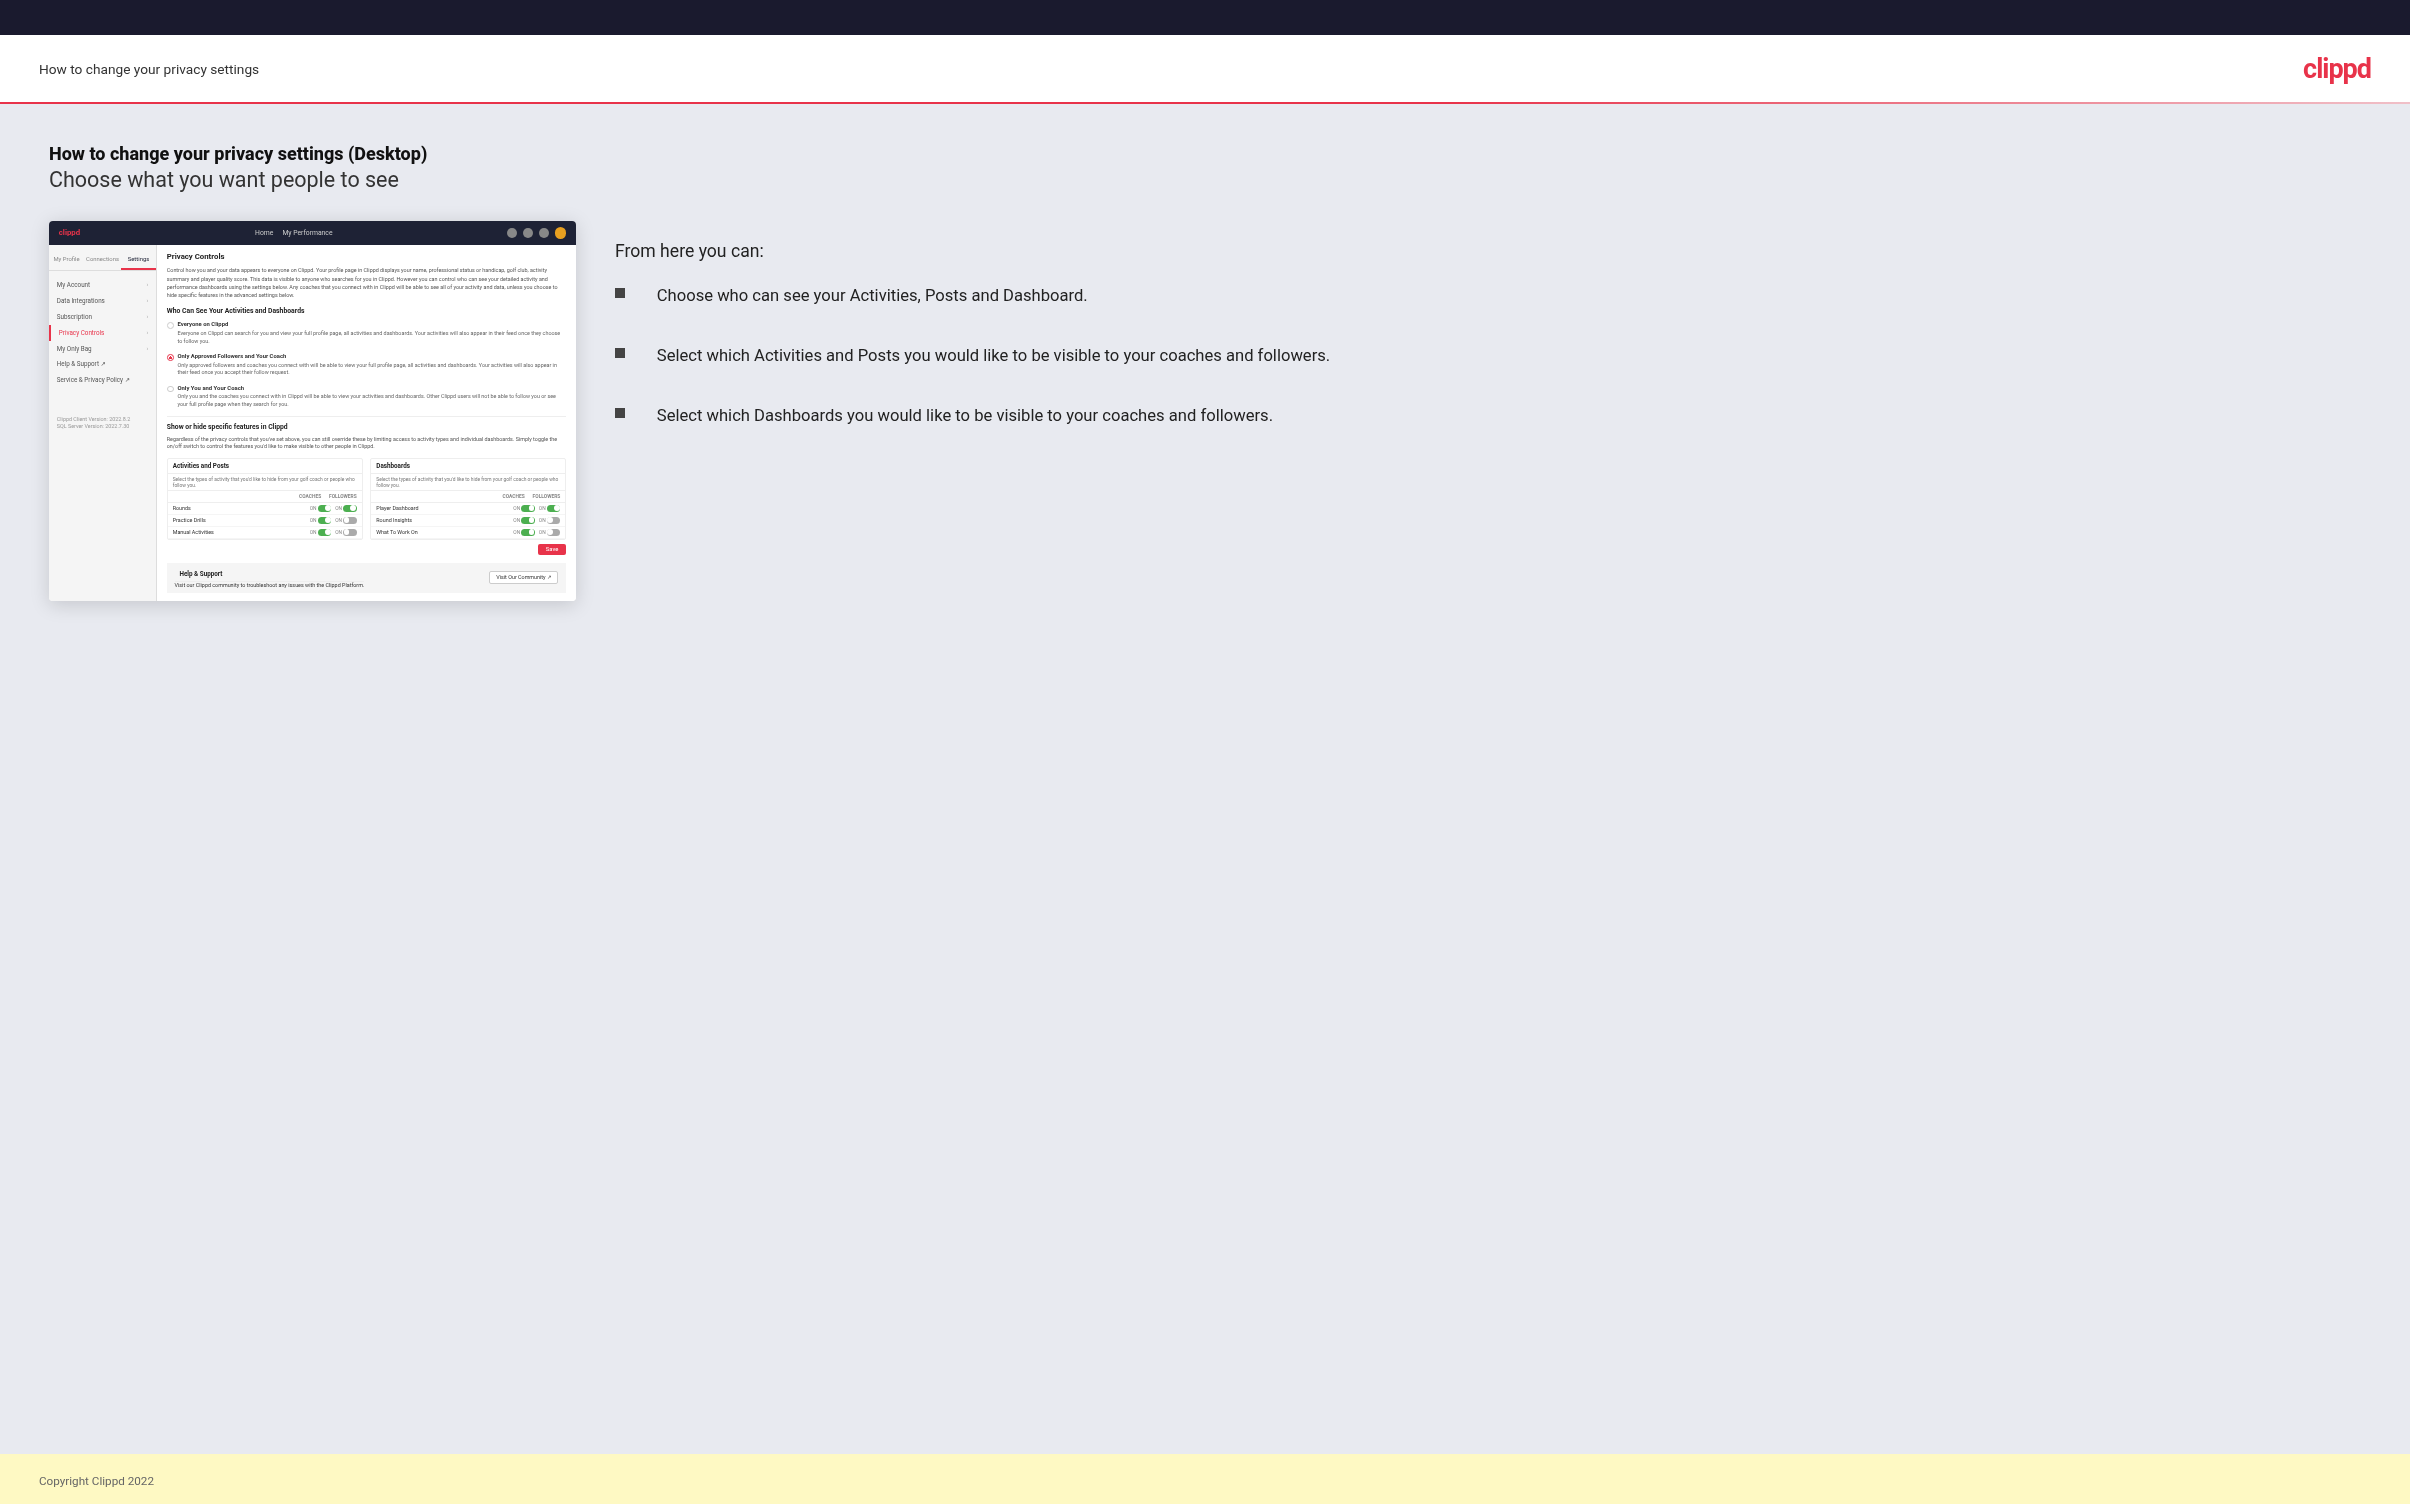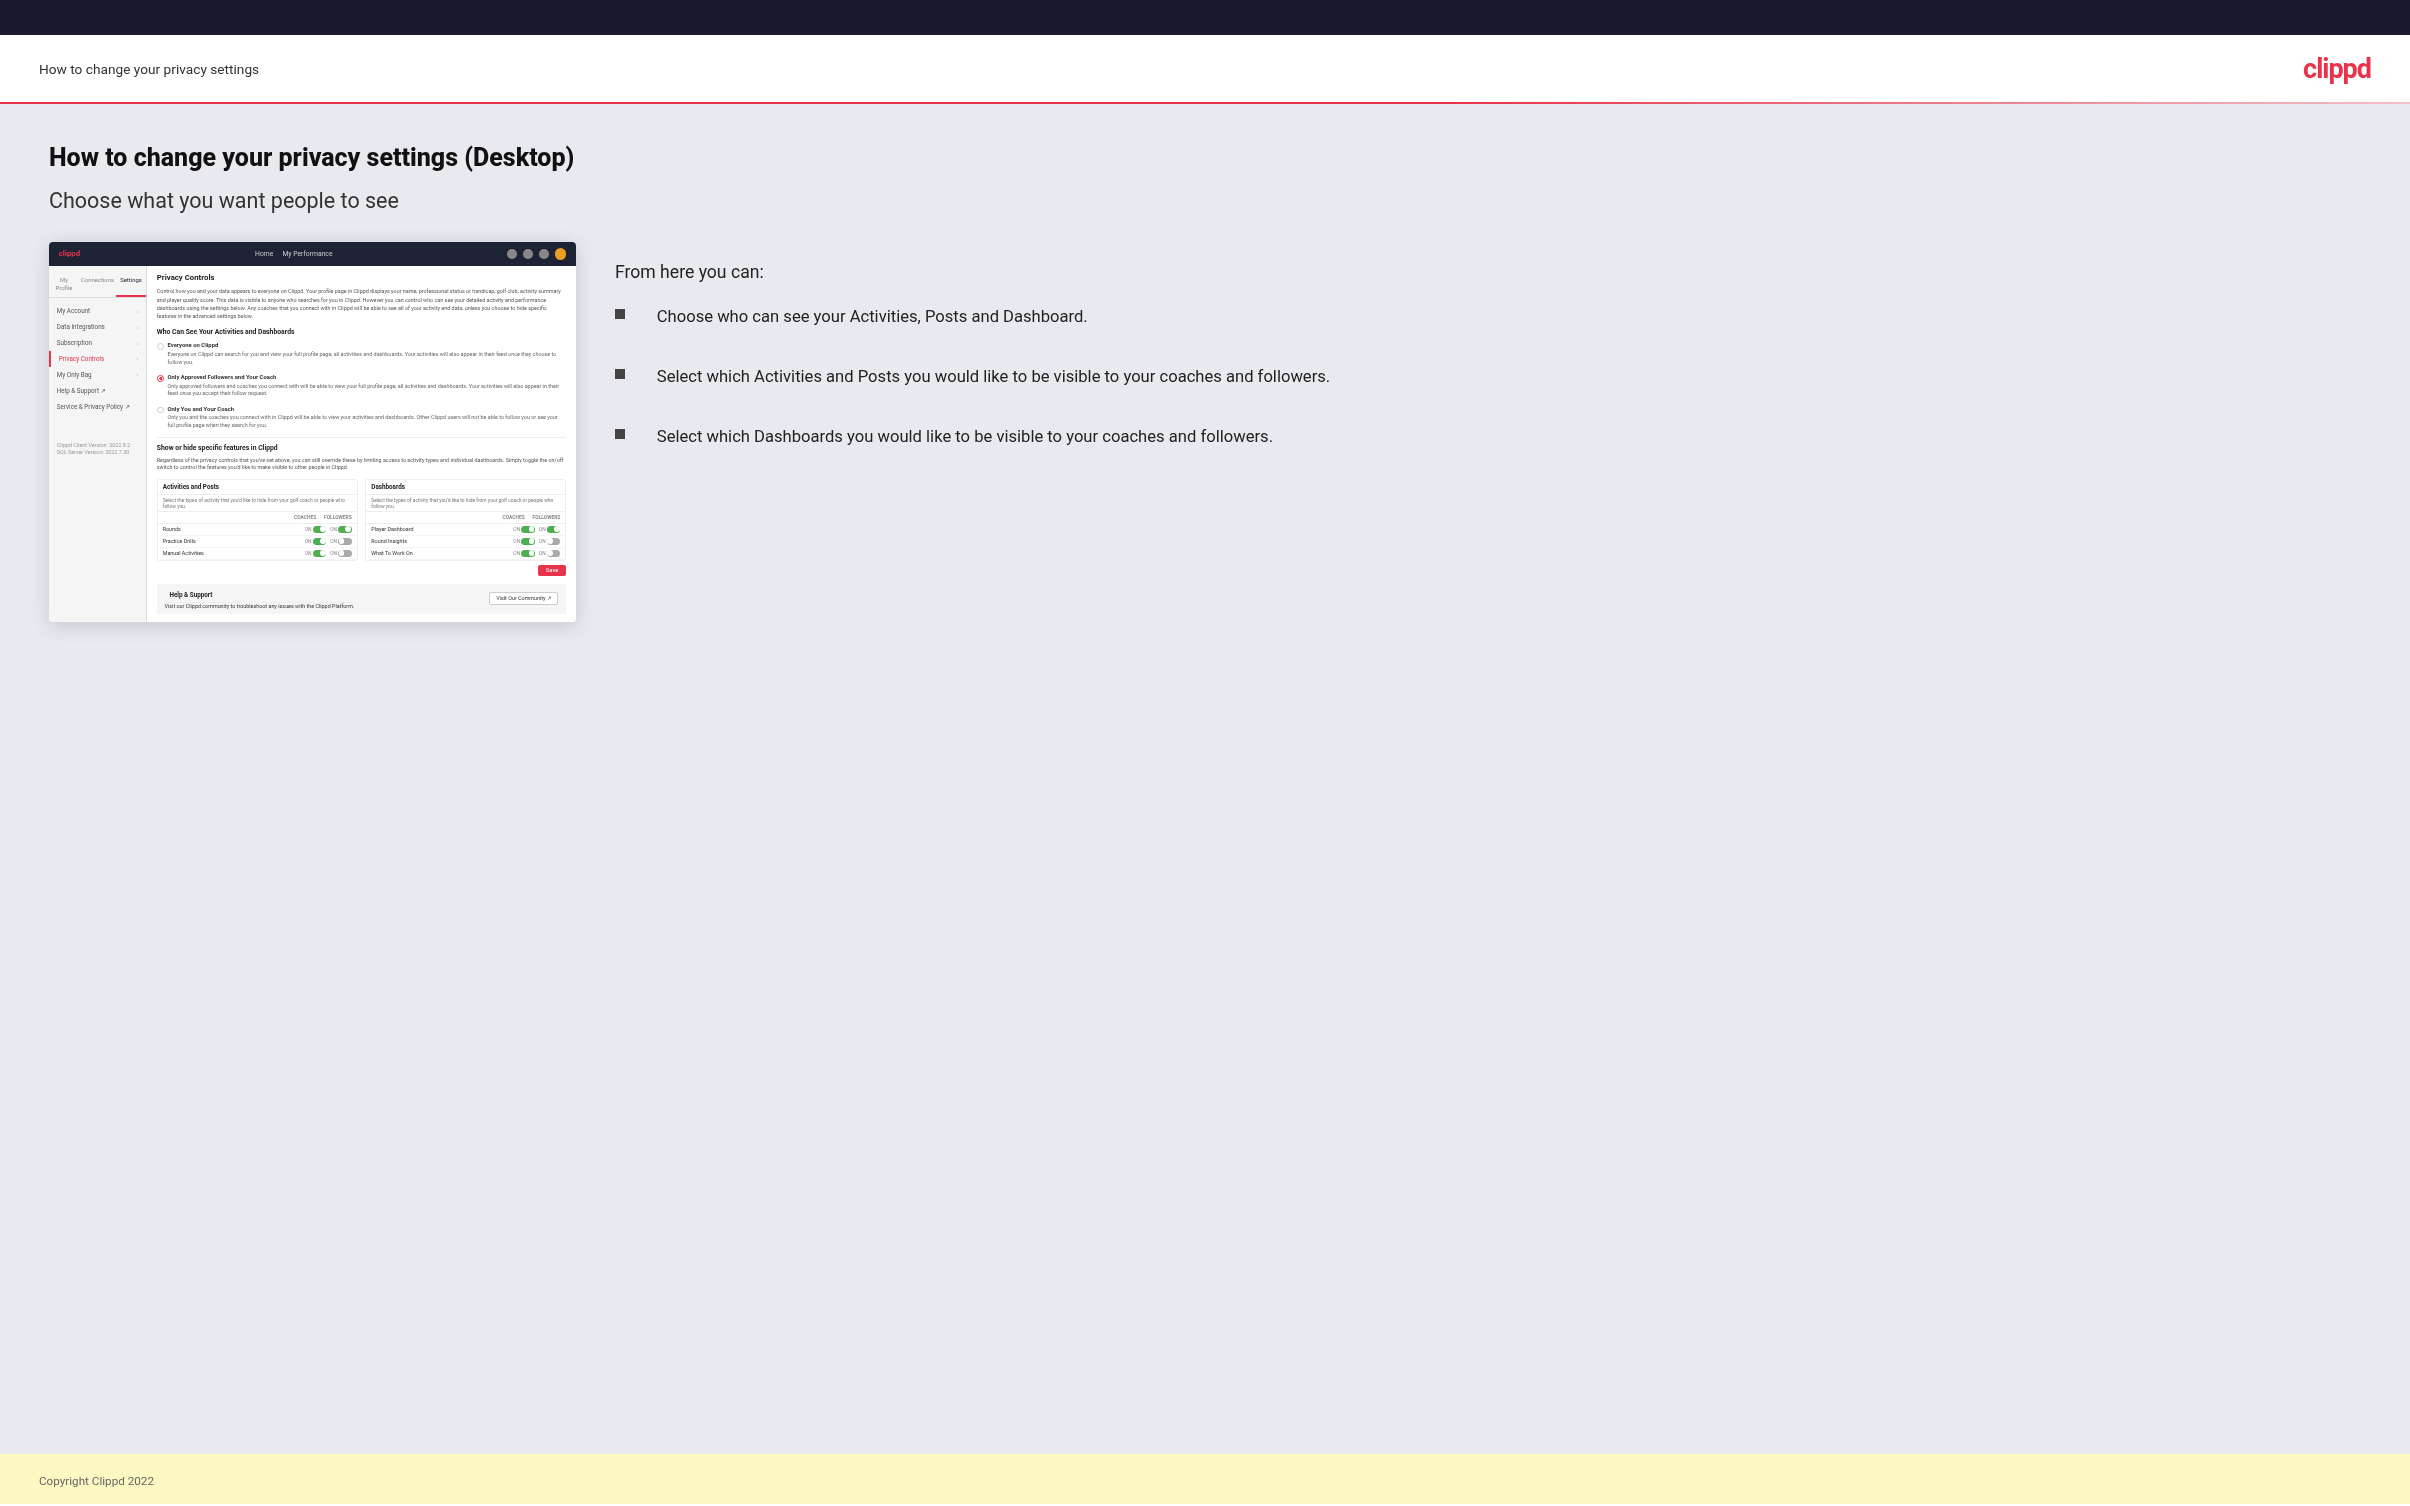"How to change your privacy settings (Desktop)" .page-heading { font-size: 25px -> 18px; margin-bottom: 16px -> 3px }
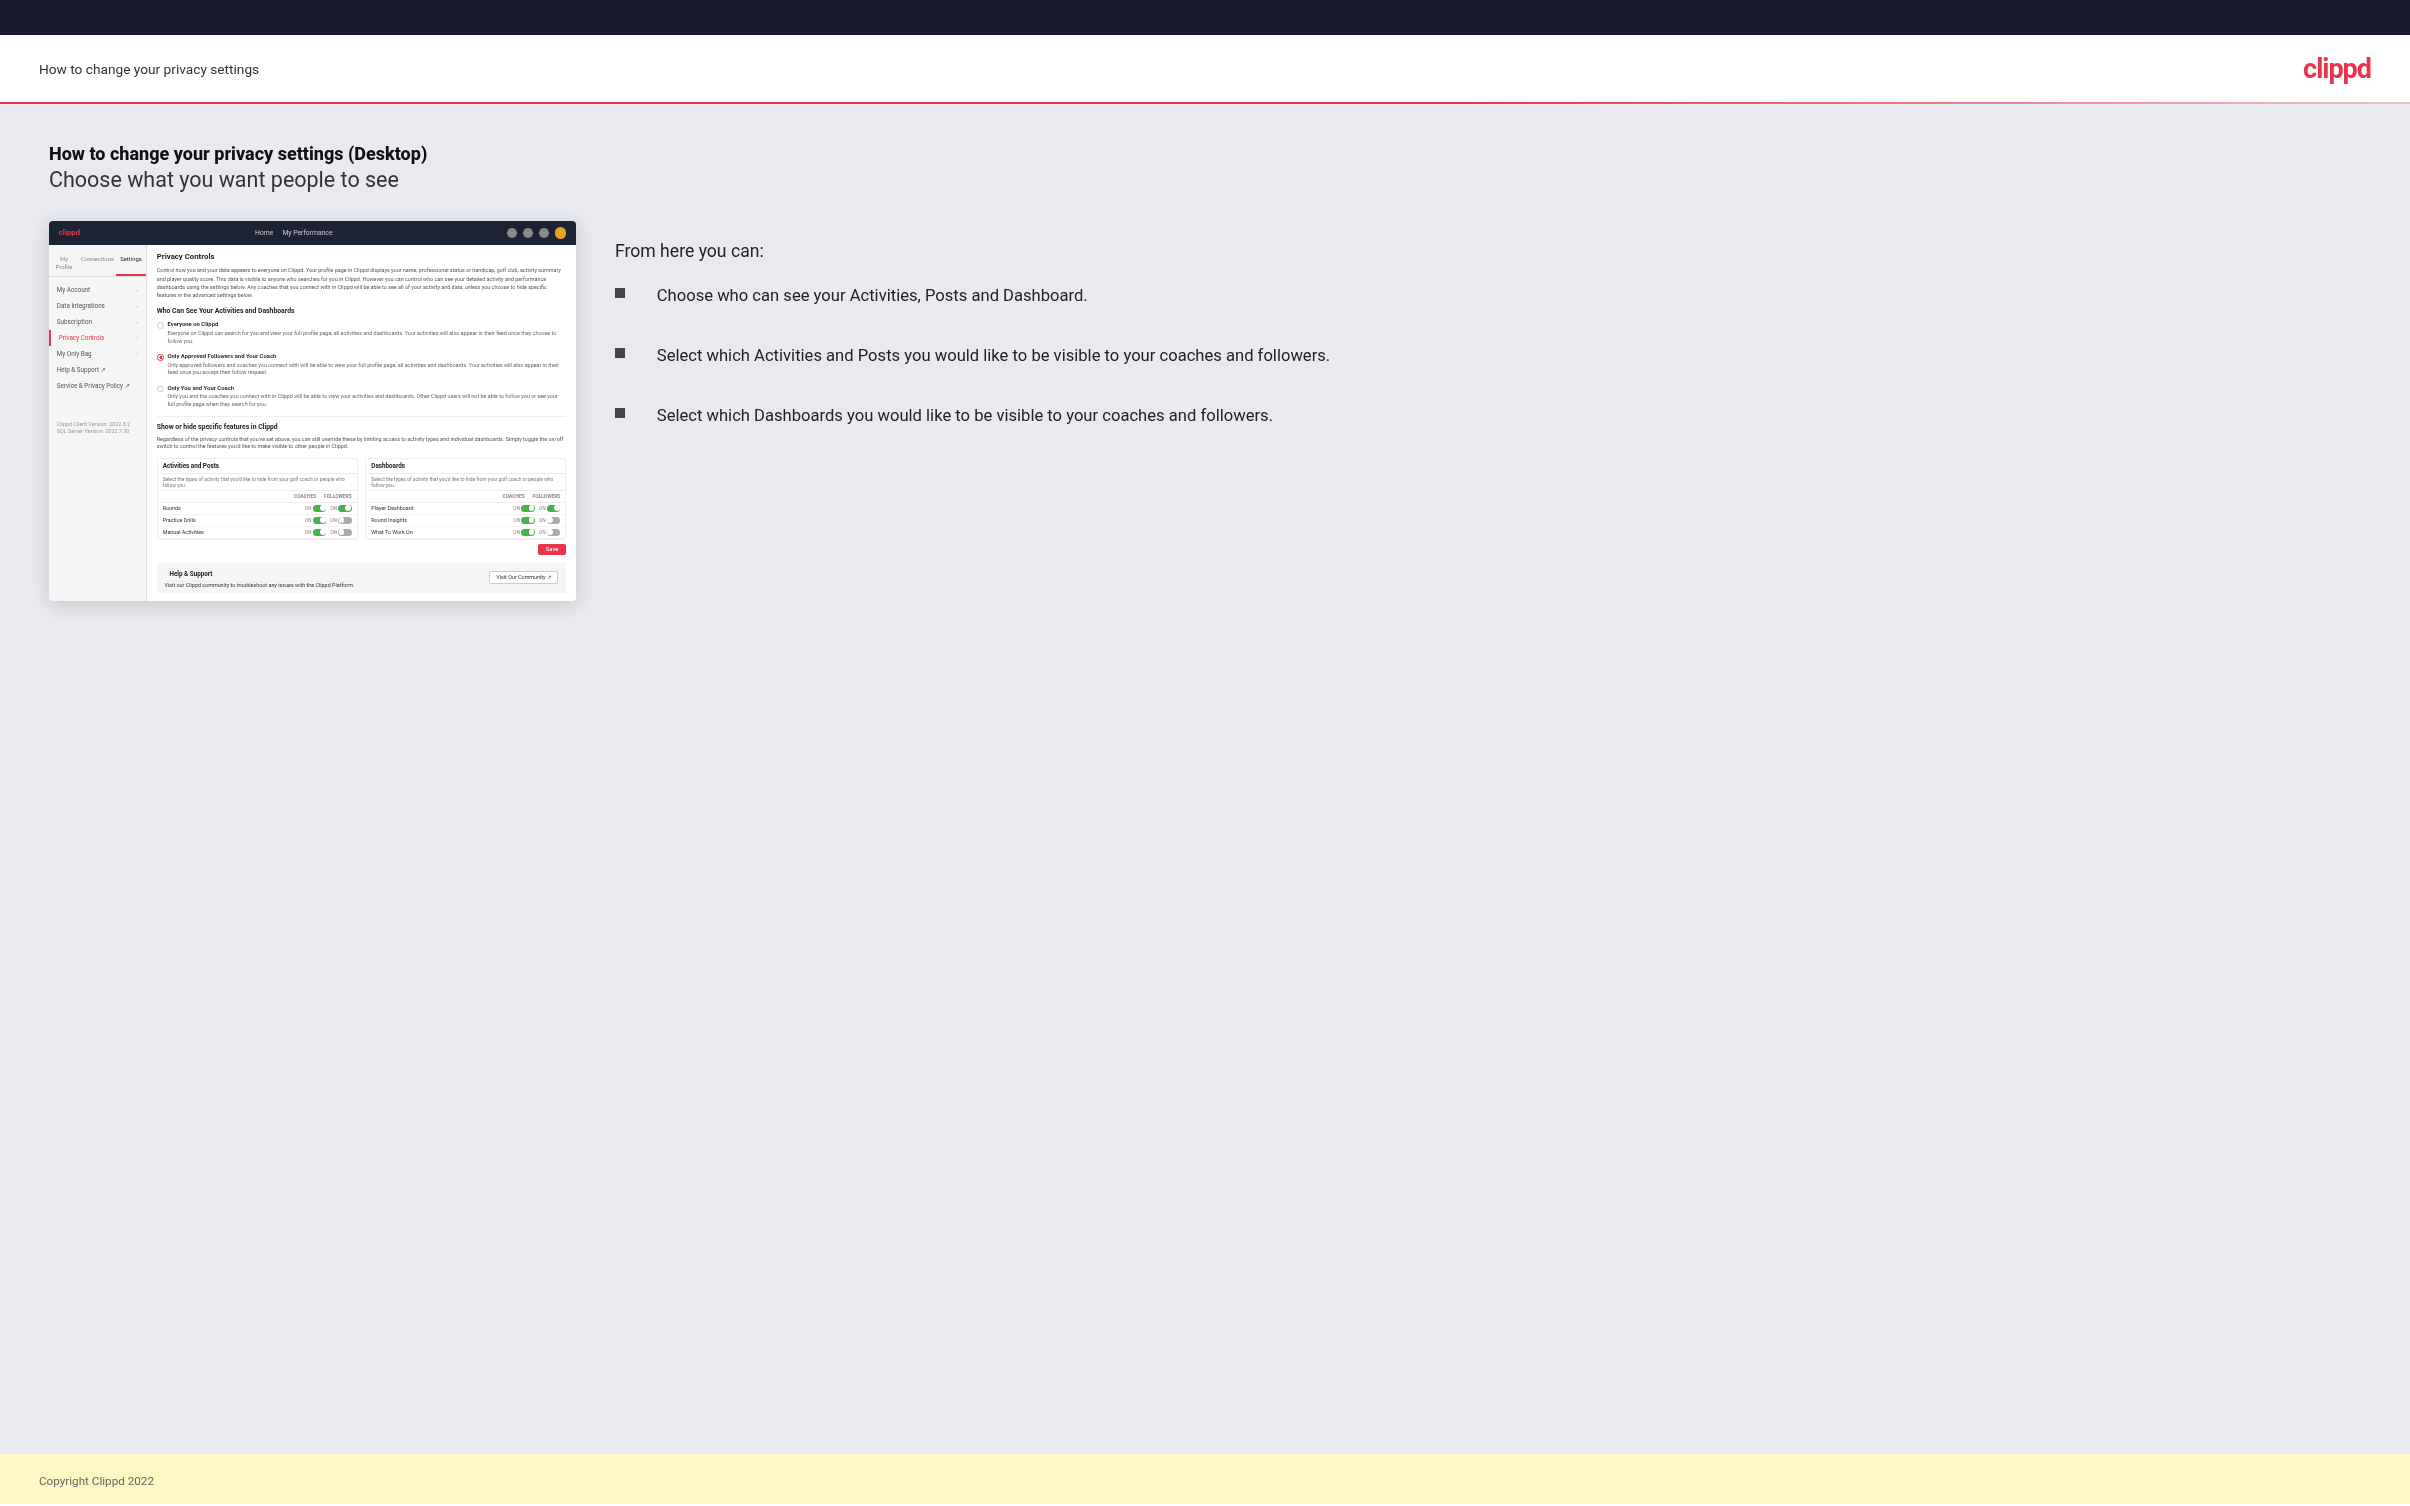"My Account" .mini-sidebar { width: 98px -> 108px }
